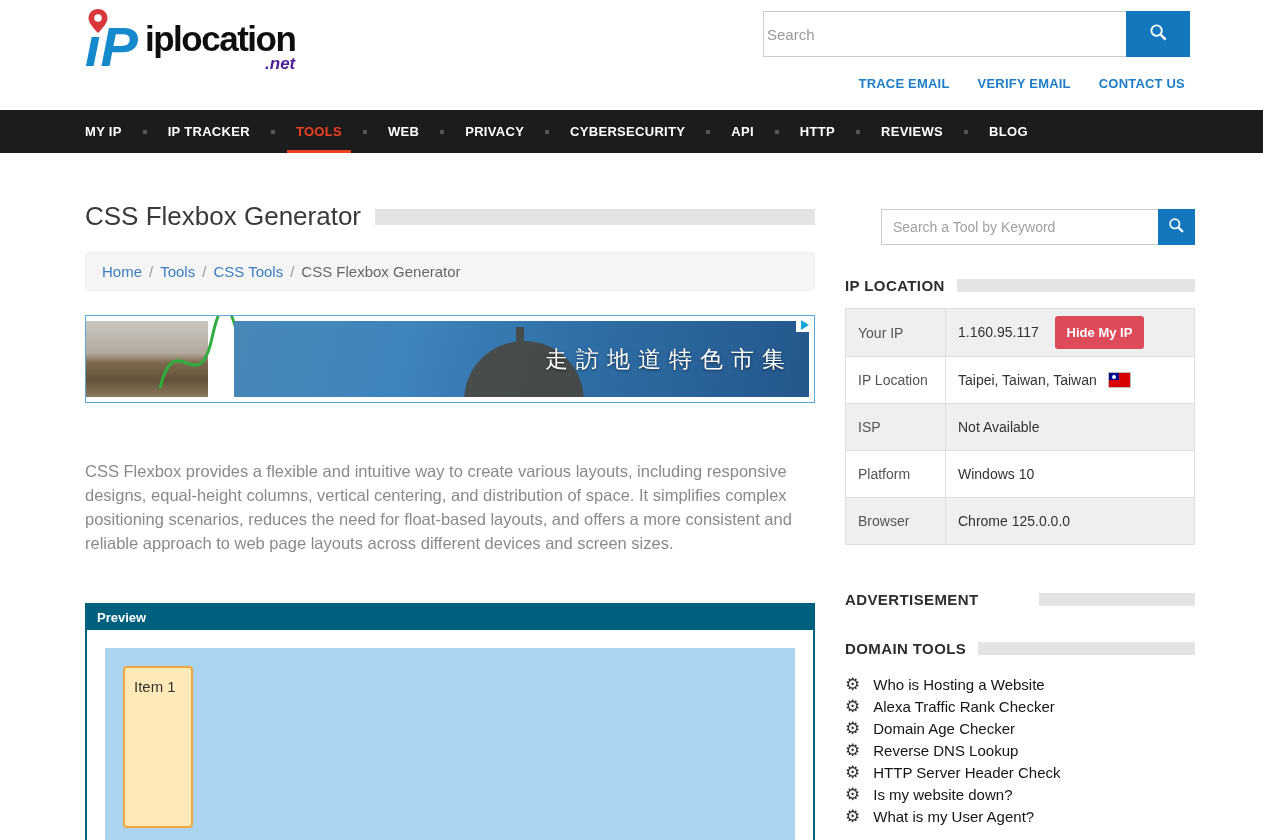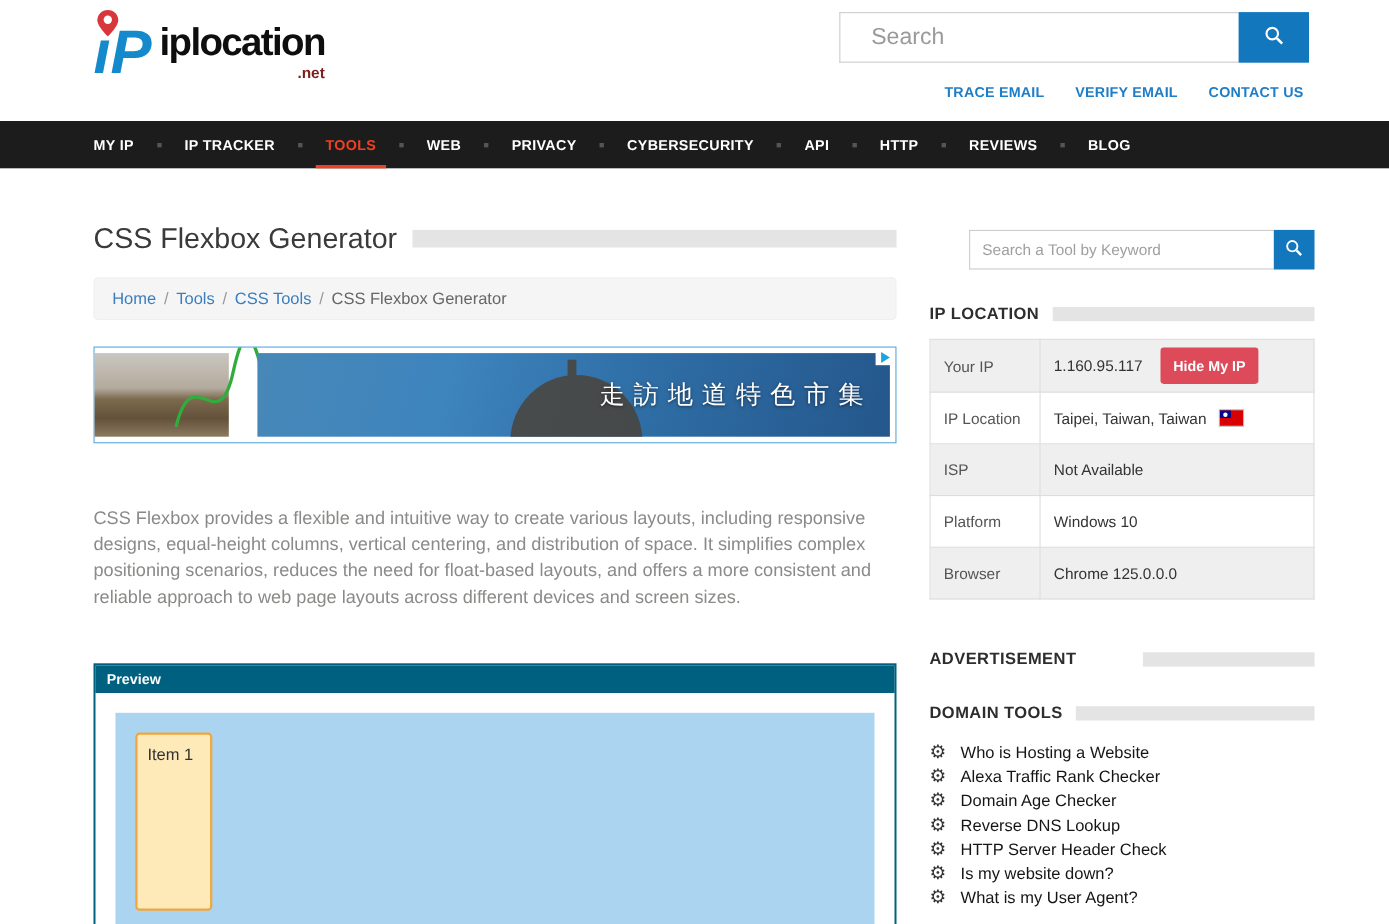"Search" .header-search input { font-size: 21px -> 15px; padding: 0 28px -> 0 3px }
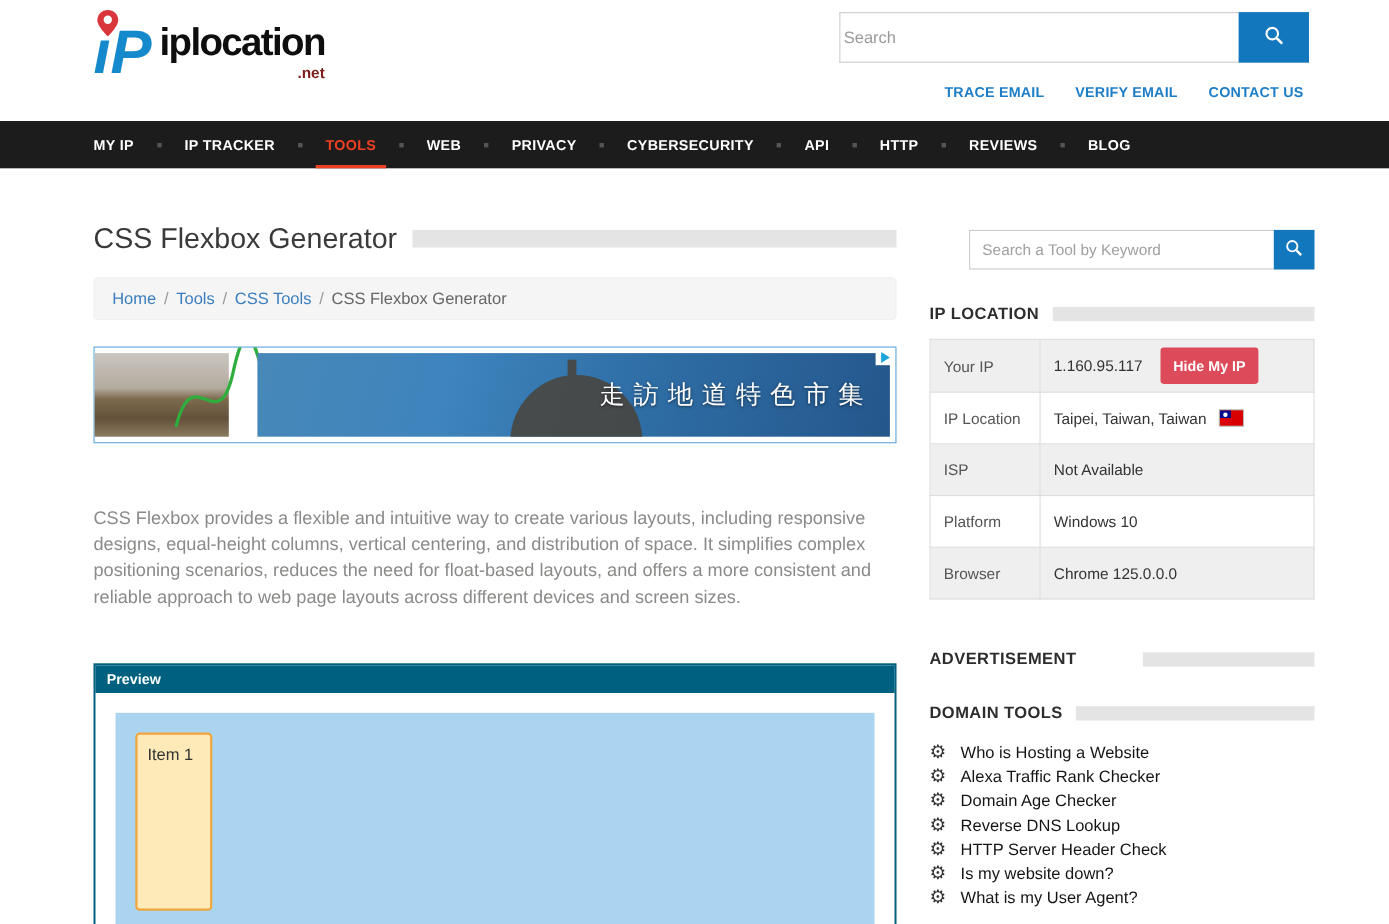".net" .logo-net { color: #7f1d1d -> #4c1d95; font-size: 14px -> 17px; font-style: none -> italic }
